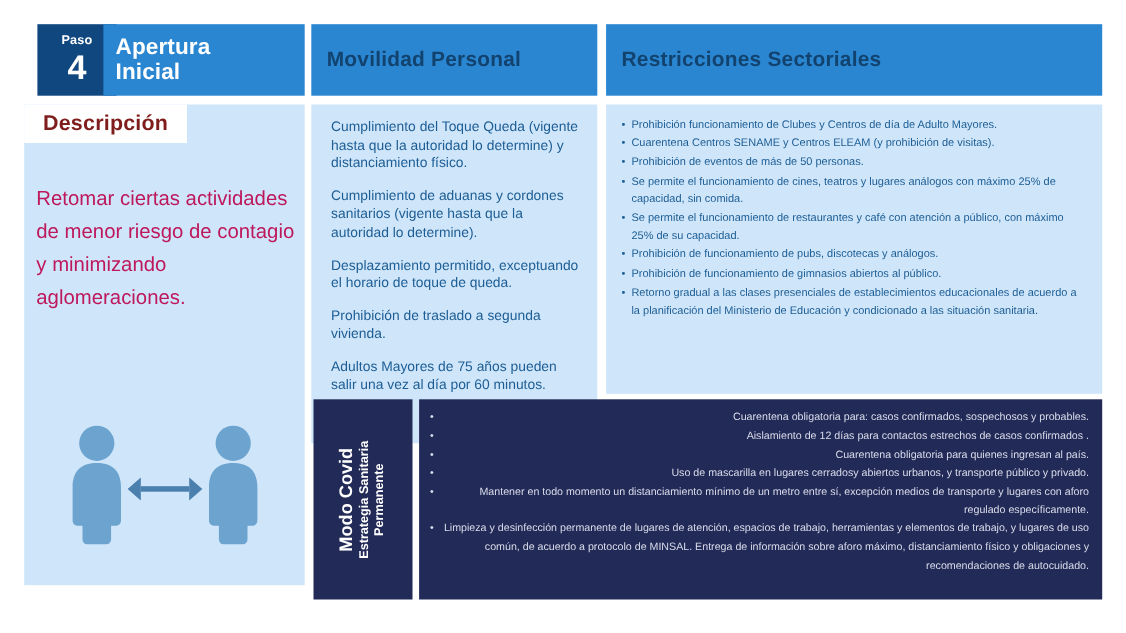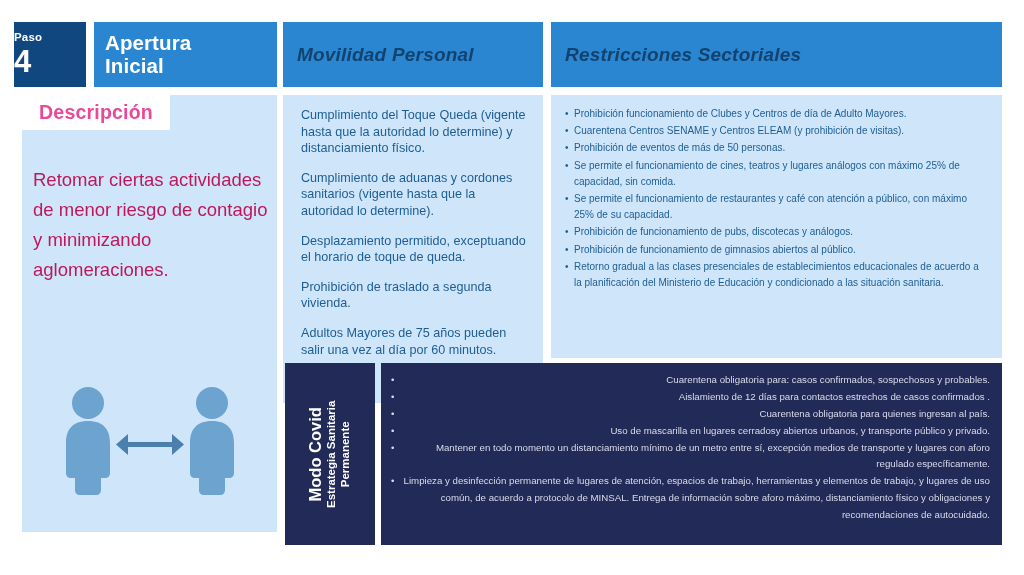"Paso" #step-badge { align-items: none -> center; left: 14px -> 34px }
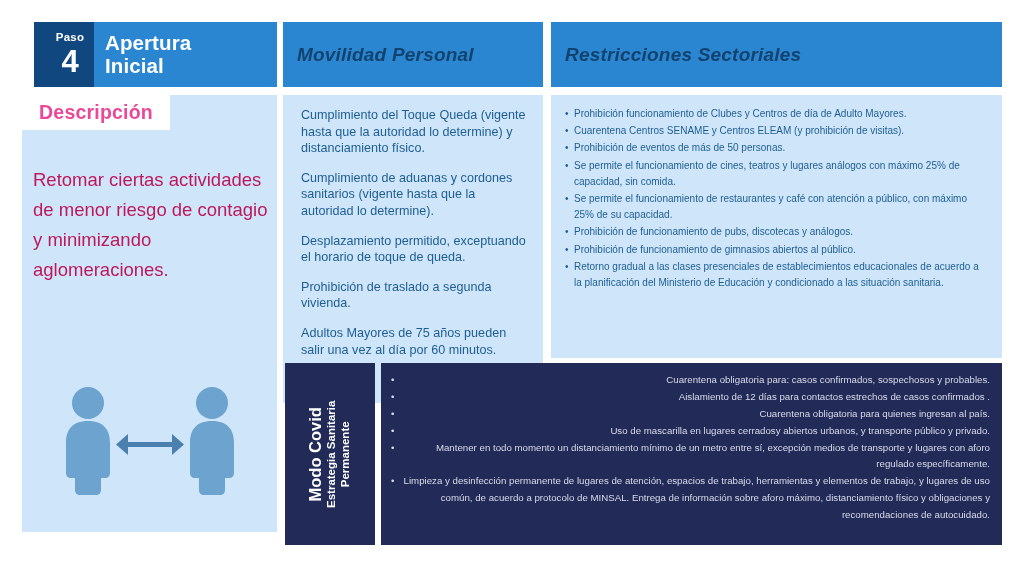"Movilidad Personal" .col-header .hdr-text { font-style: italic -> none }
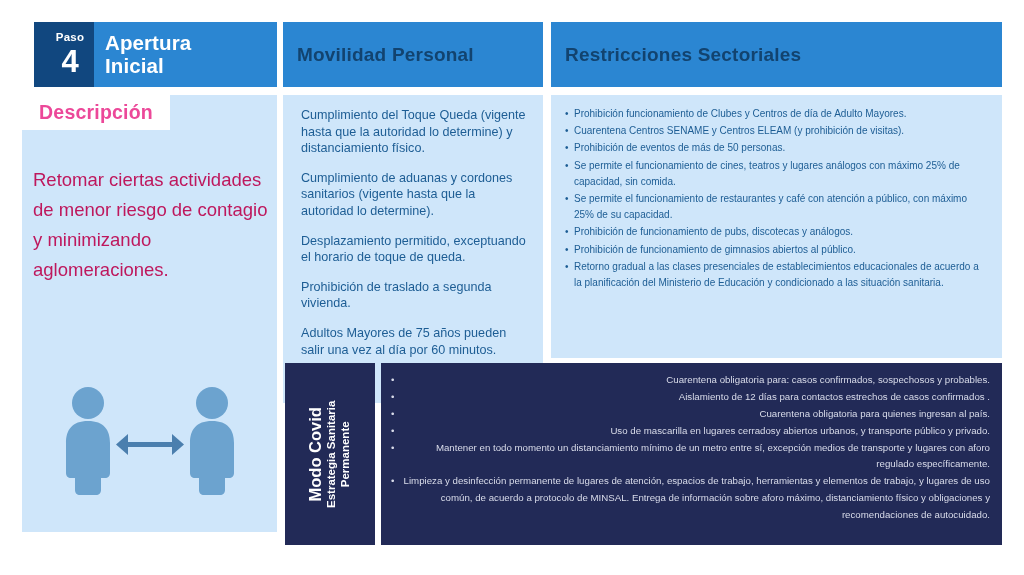"Descripción" #description-label .lbl { color: #ec4899 -> #7f1d1d }
